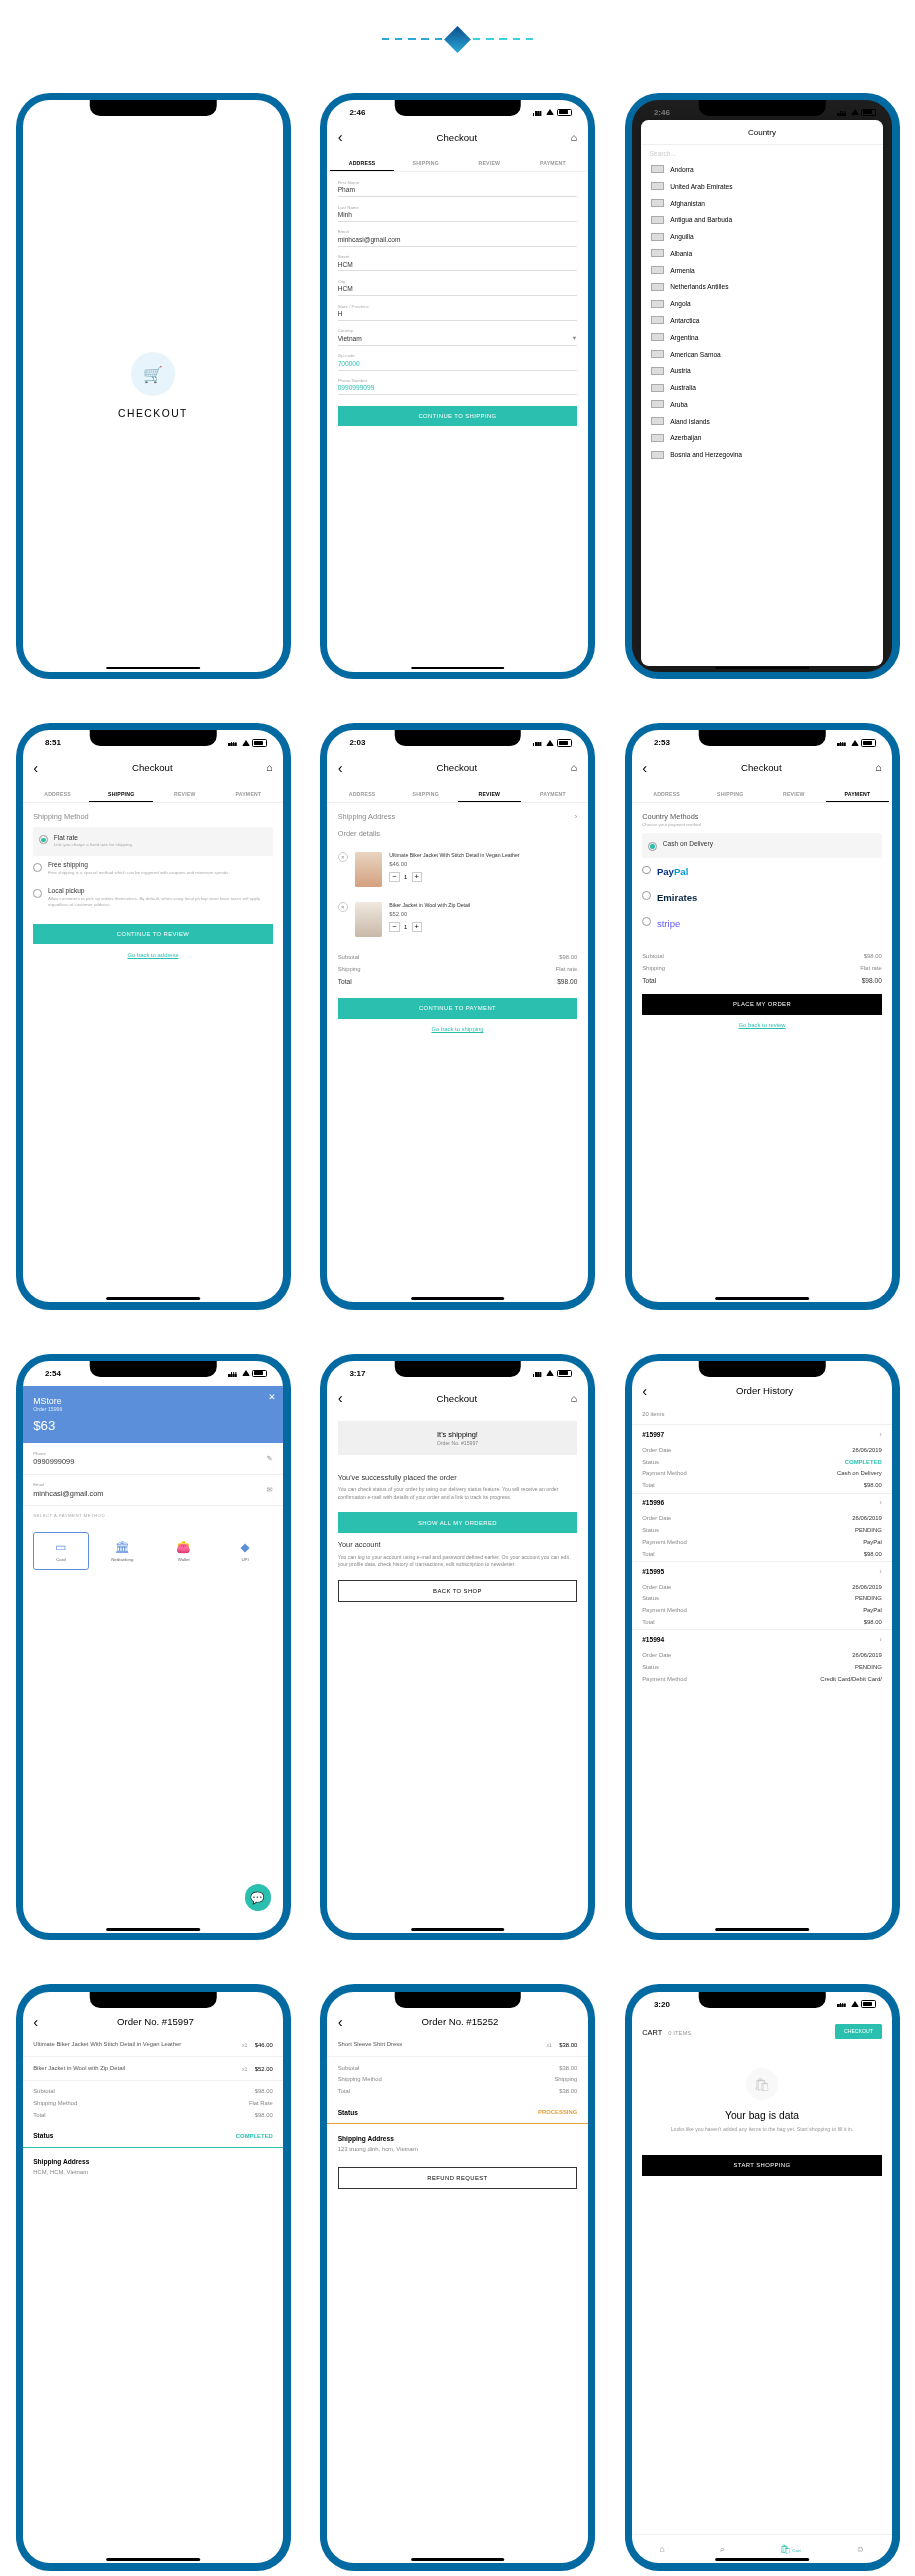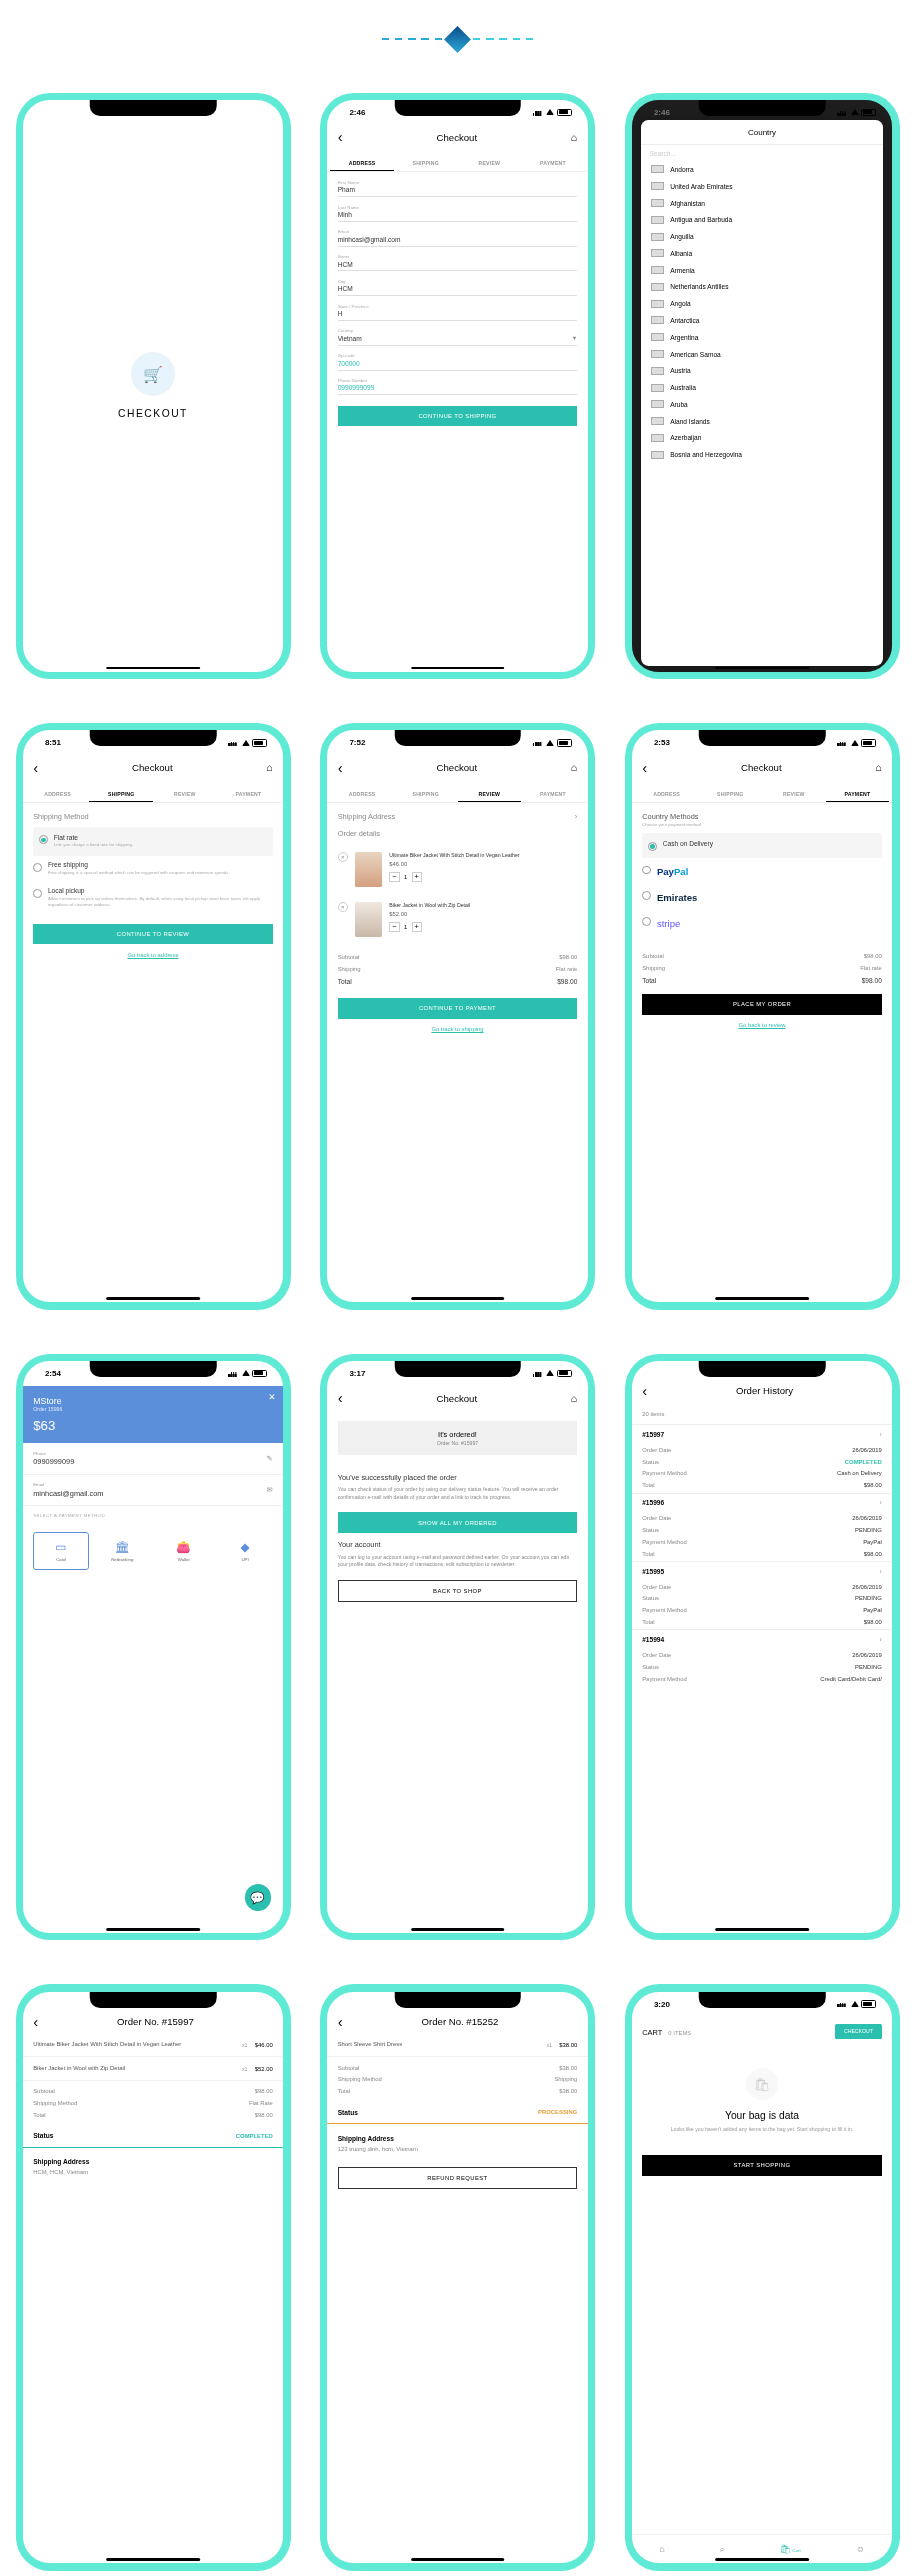"2:46" .phone { background: #5eead4 -> #0369a1 }
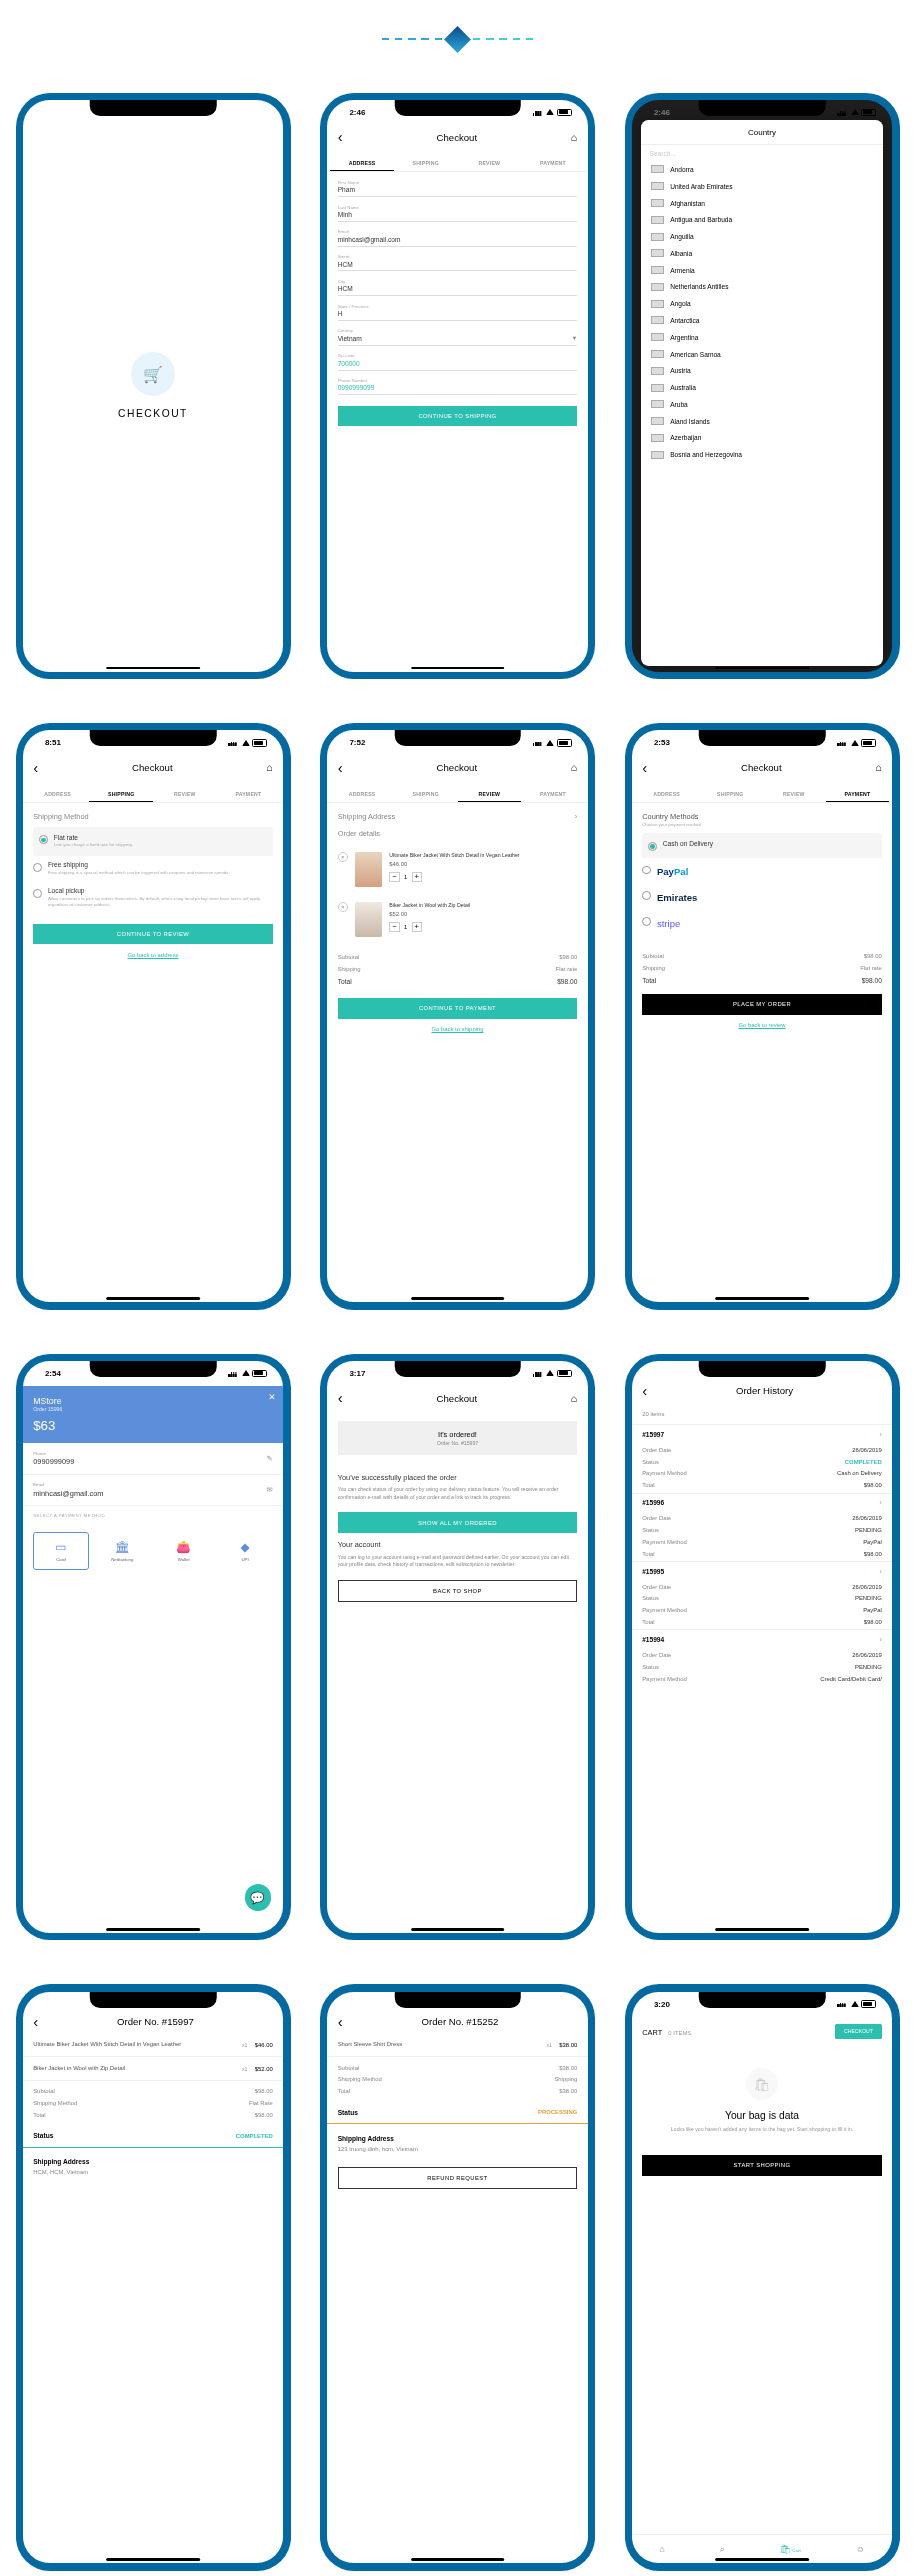"7:52" span { text: 7:52 -> 2:03 }
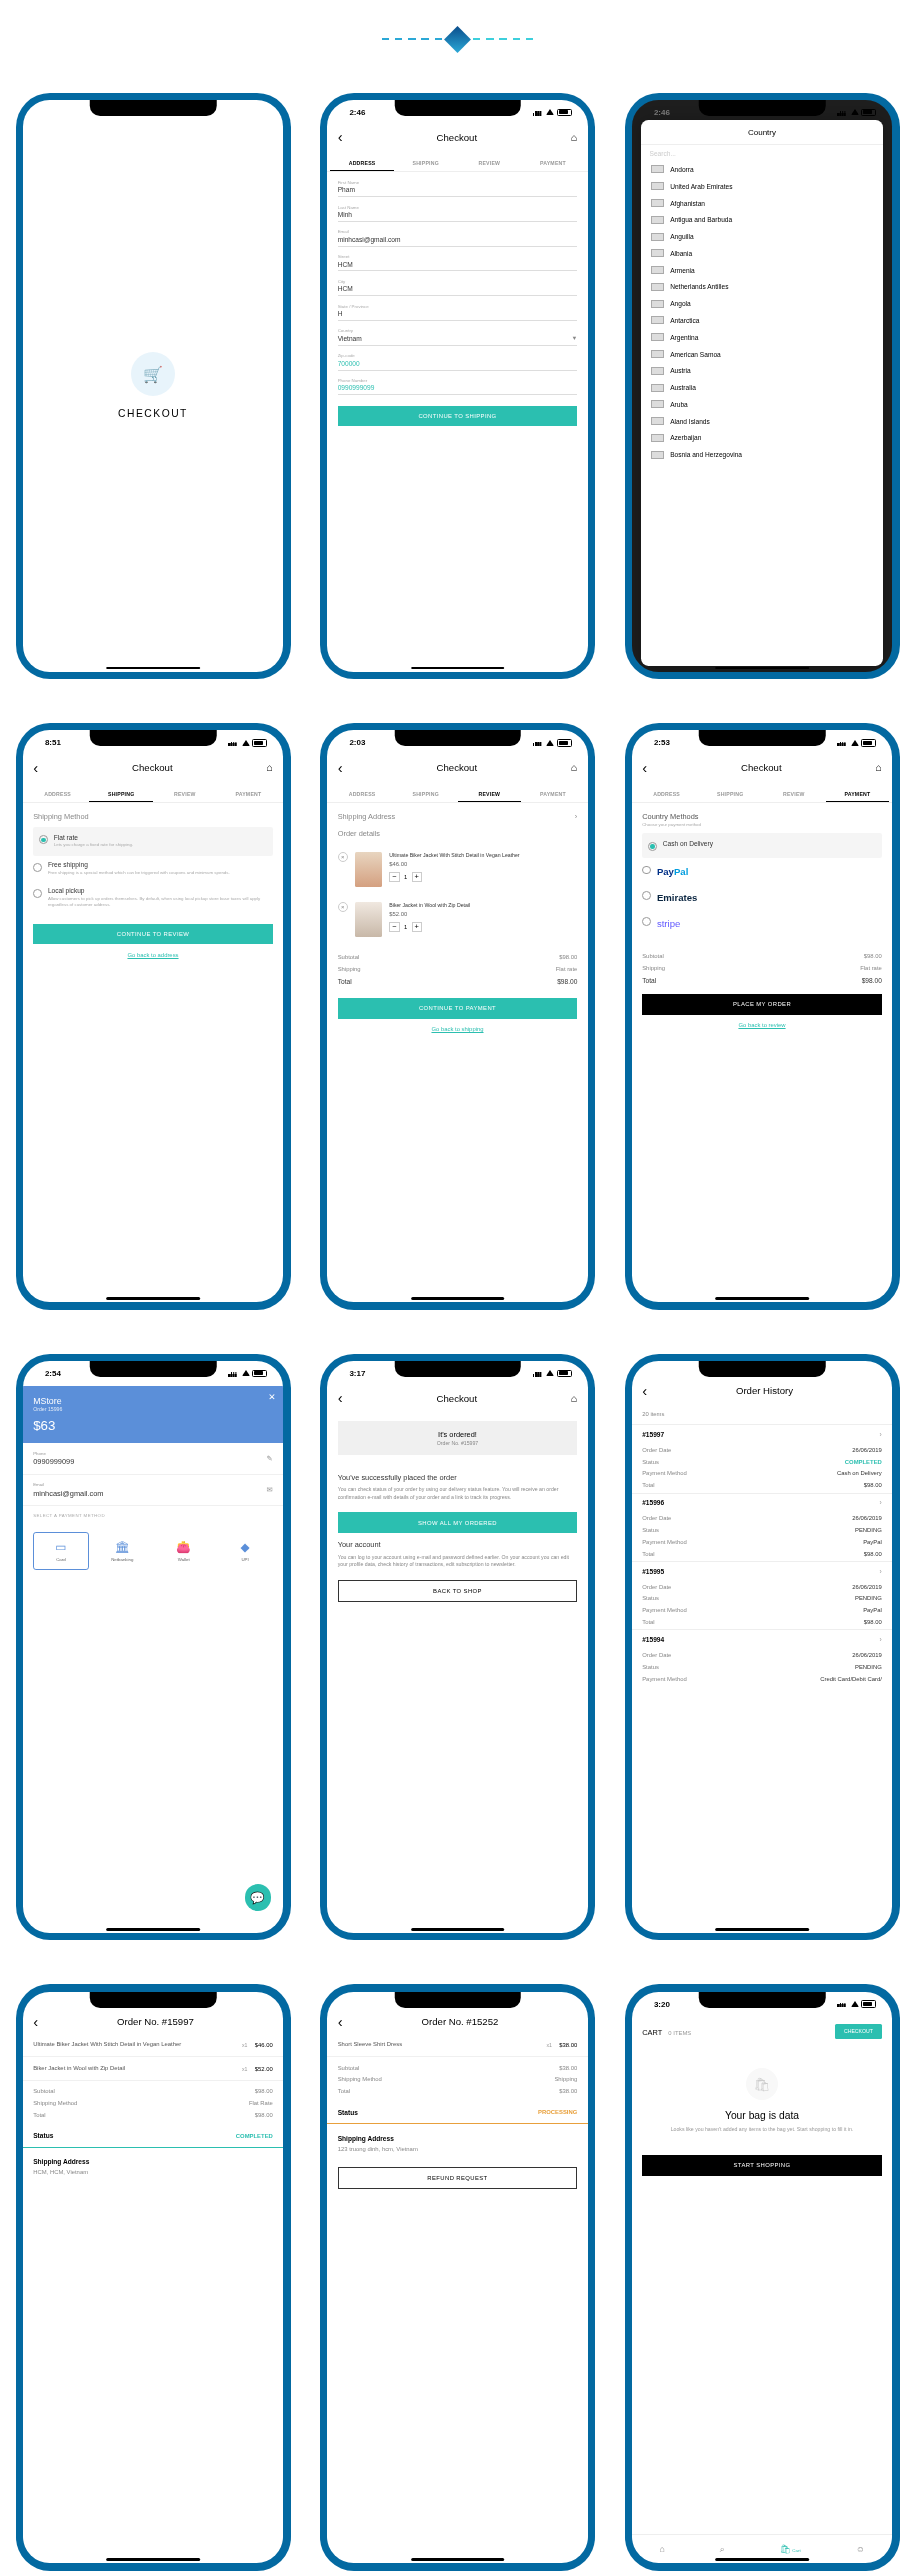"It's ordered!" div.t1 { text: ordered -> shipping }
